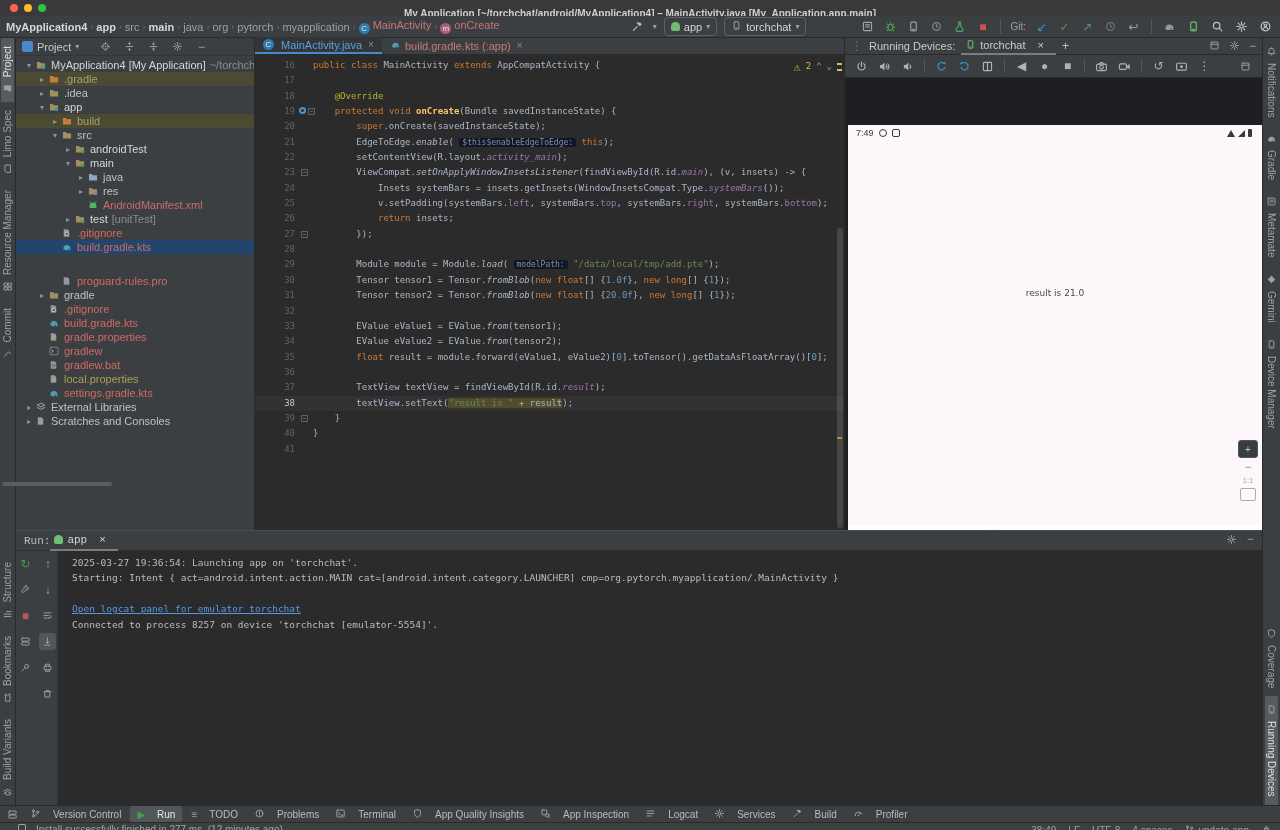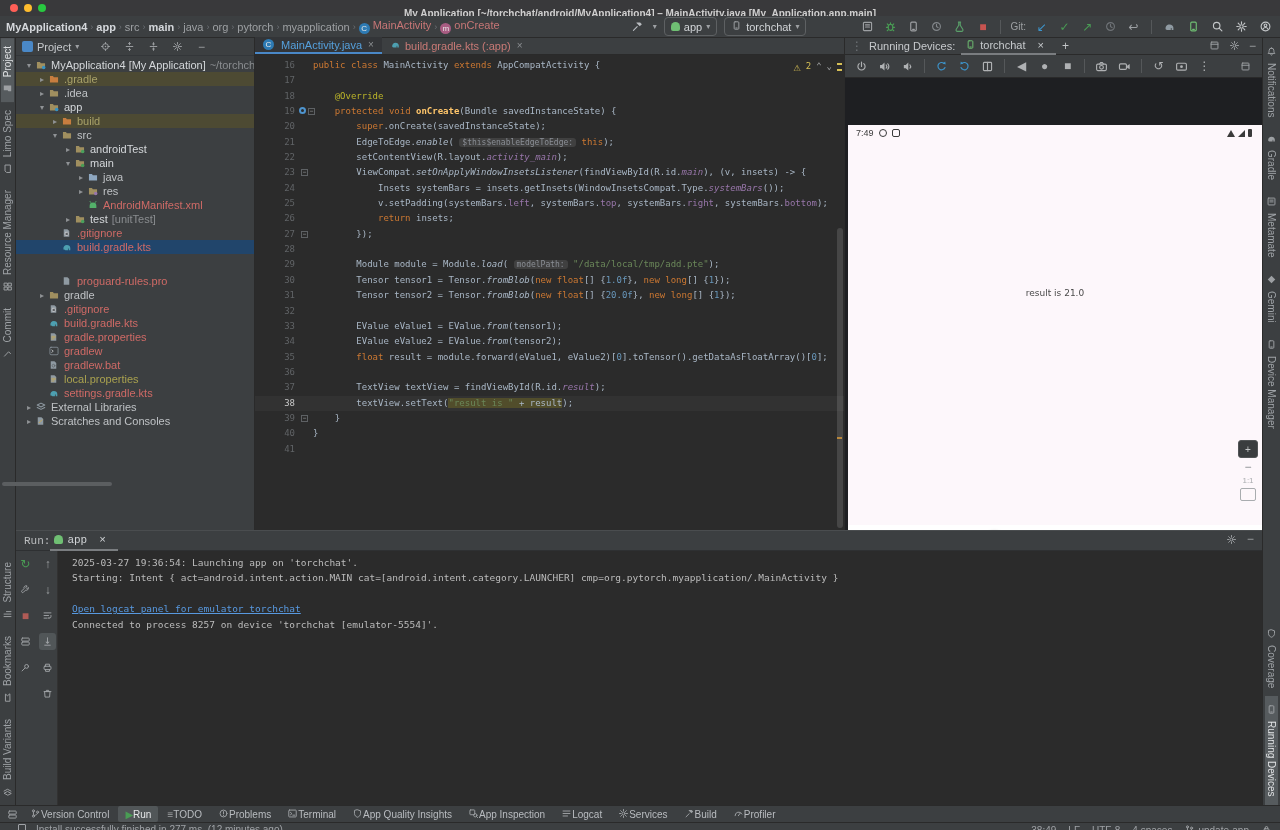"$this$enableEdgeToEdge:" .c-h { background: #404040 -> #0f172a }
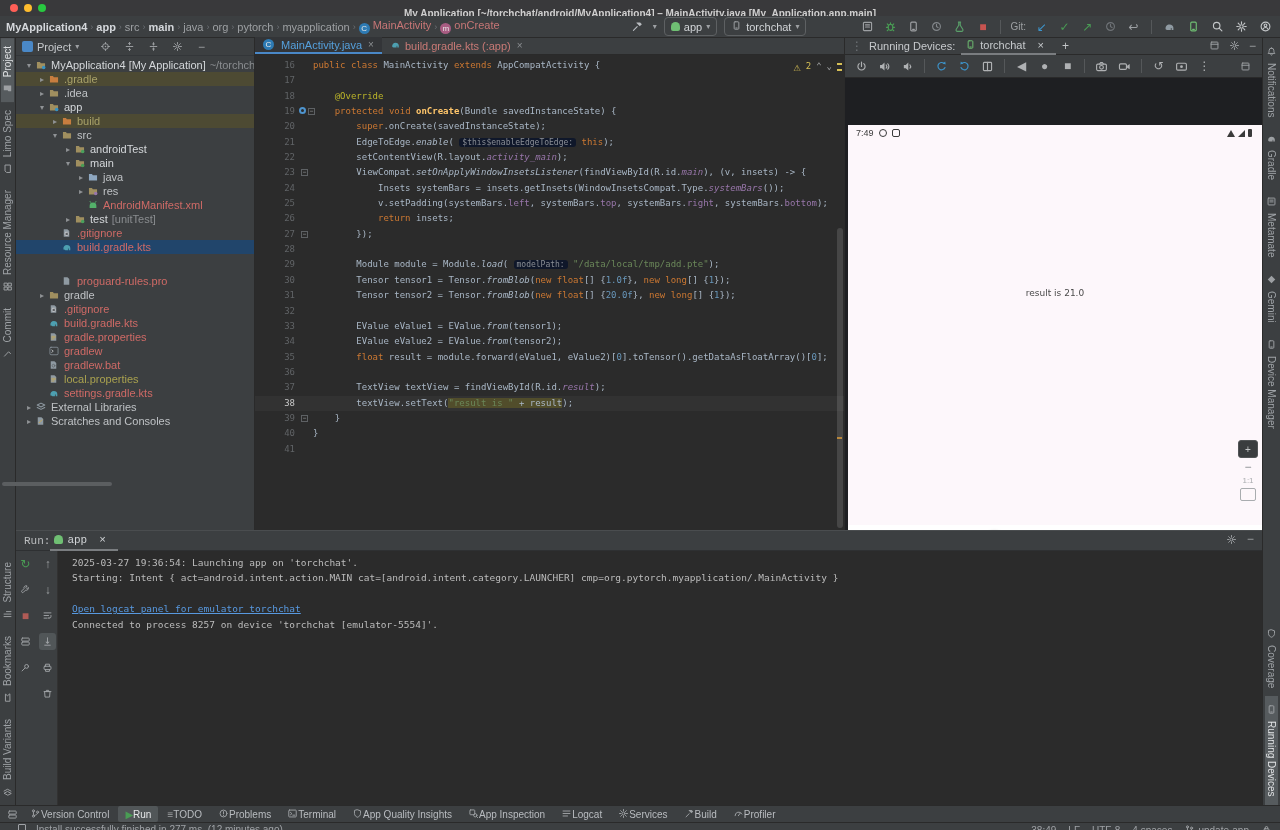"Version Control" .bb-item { gap: 0 -> 12px }
